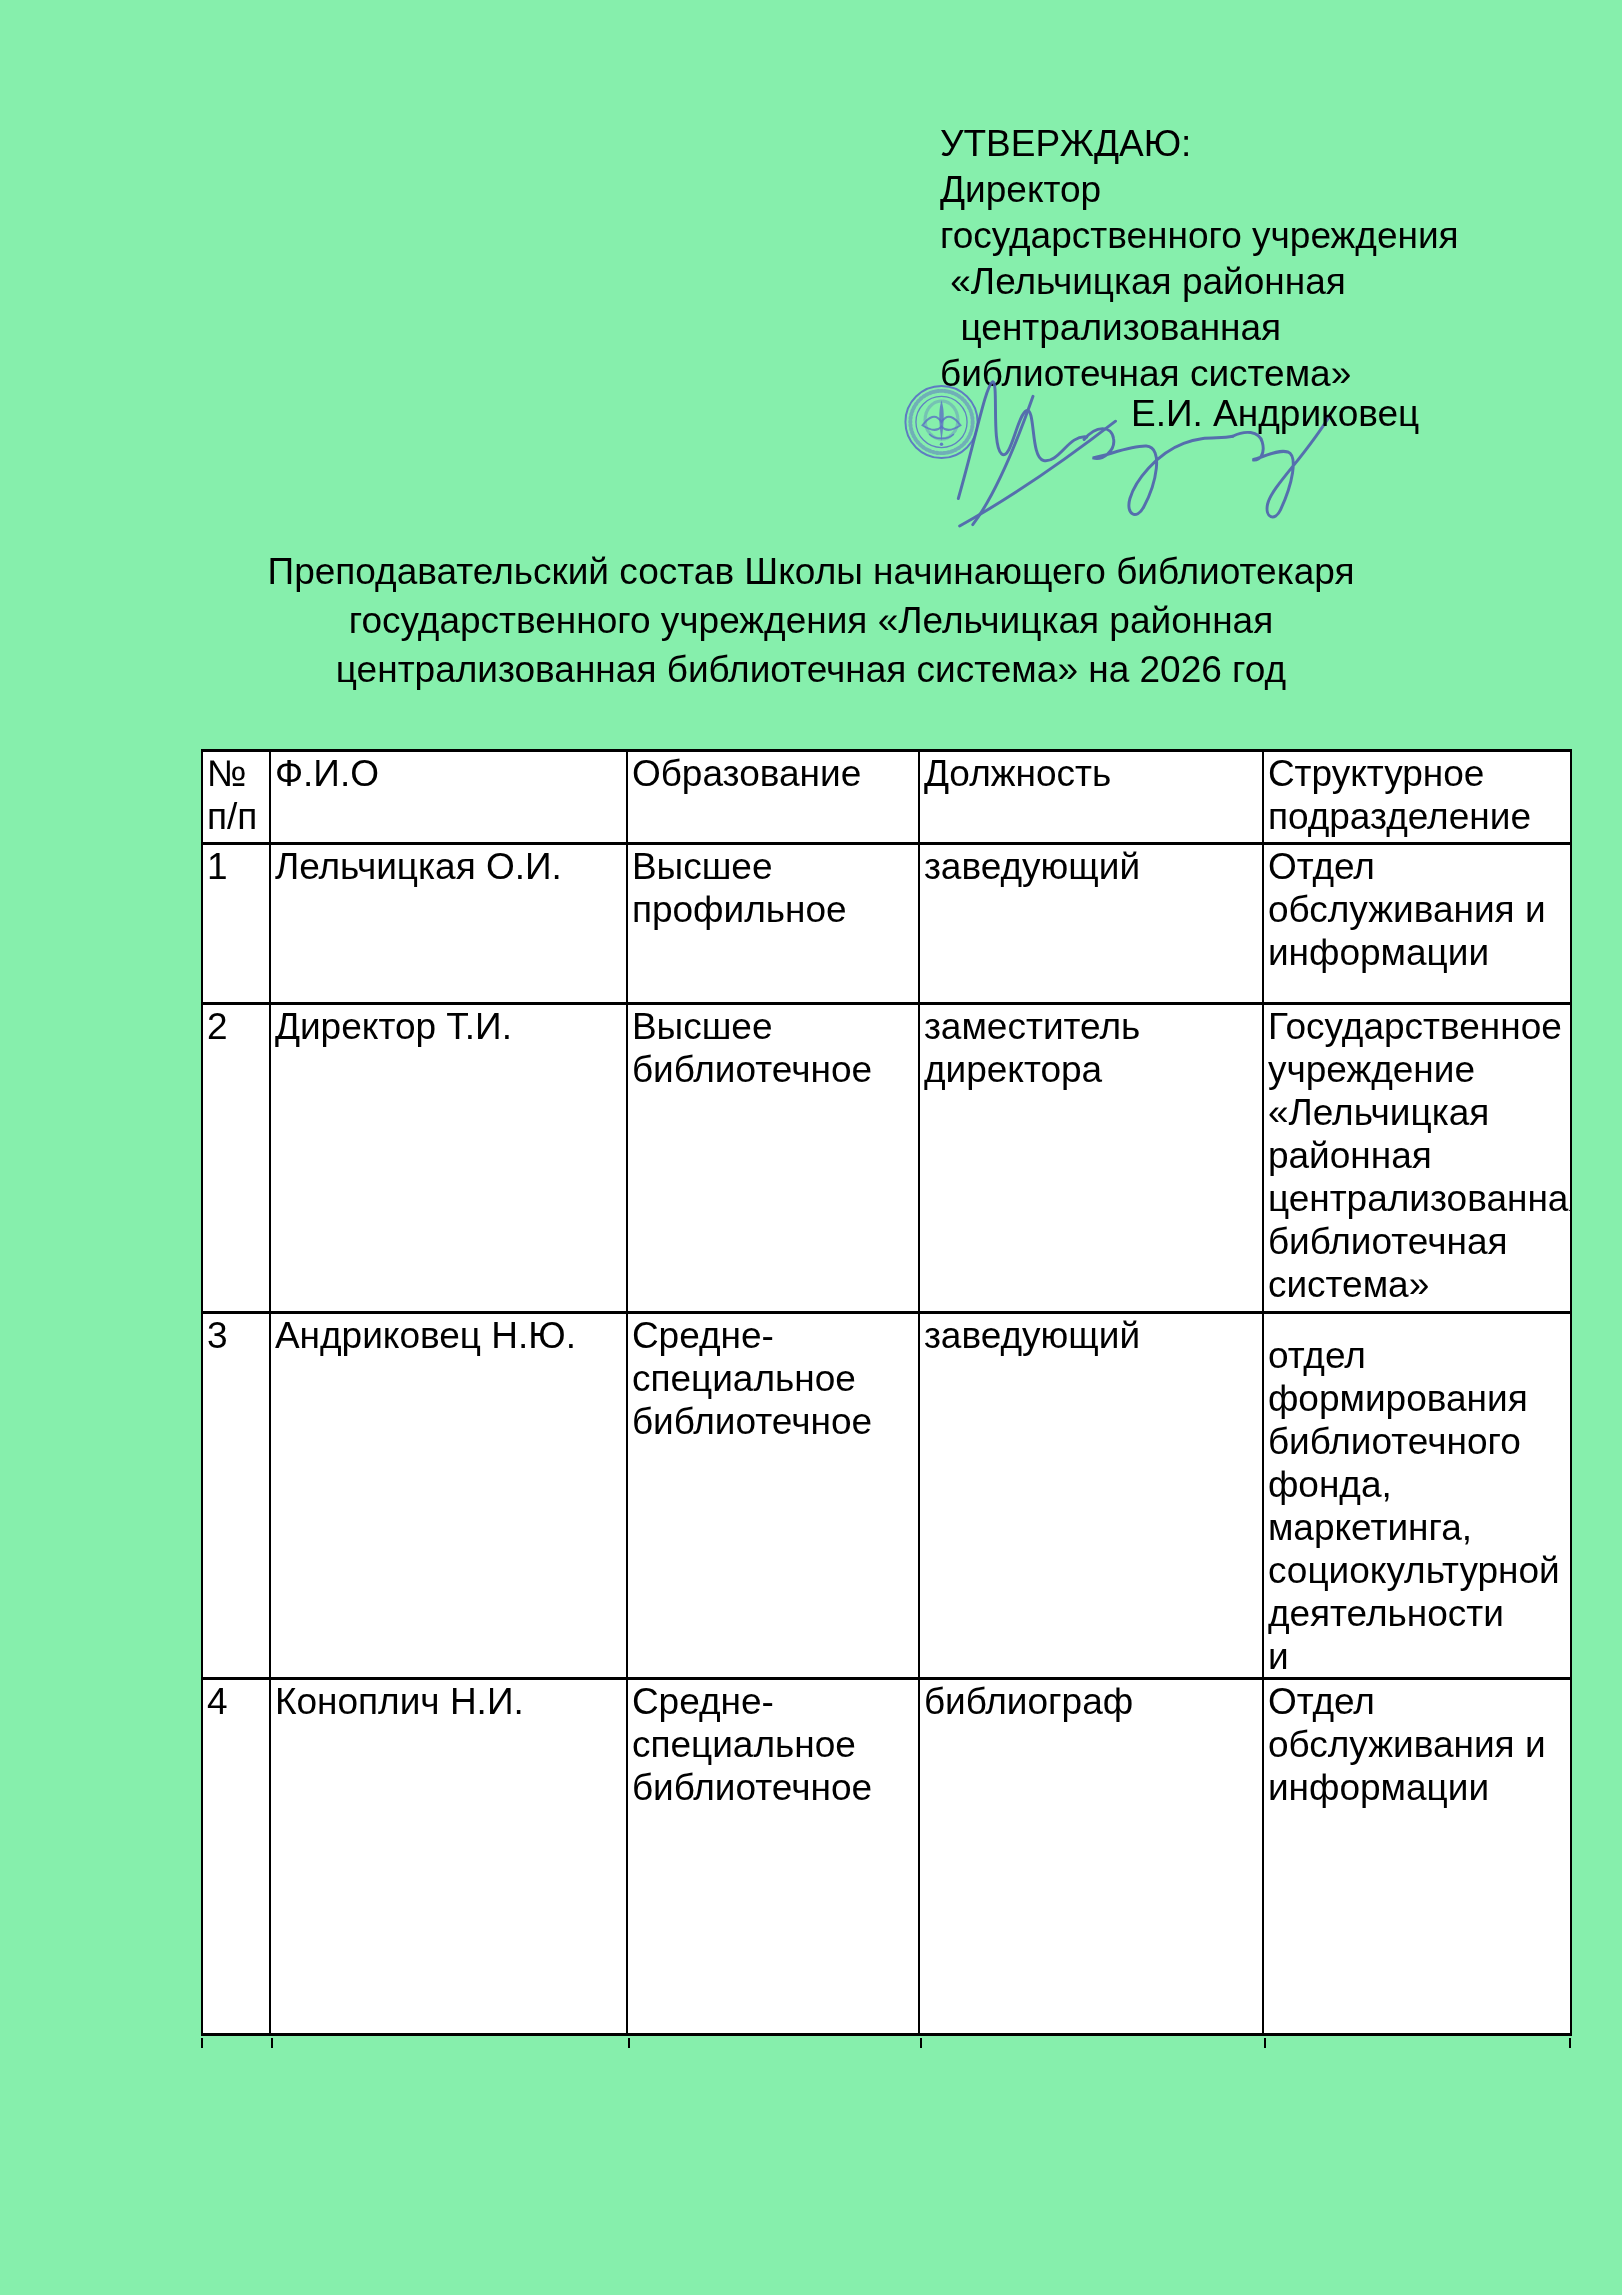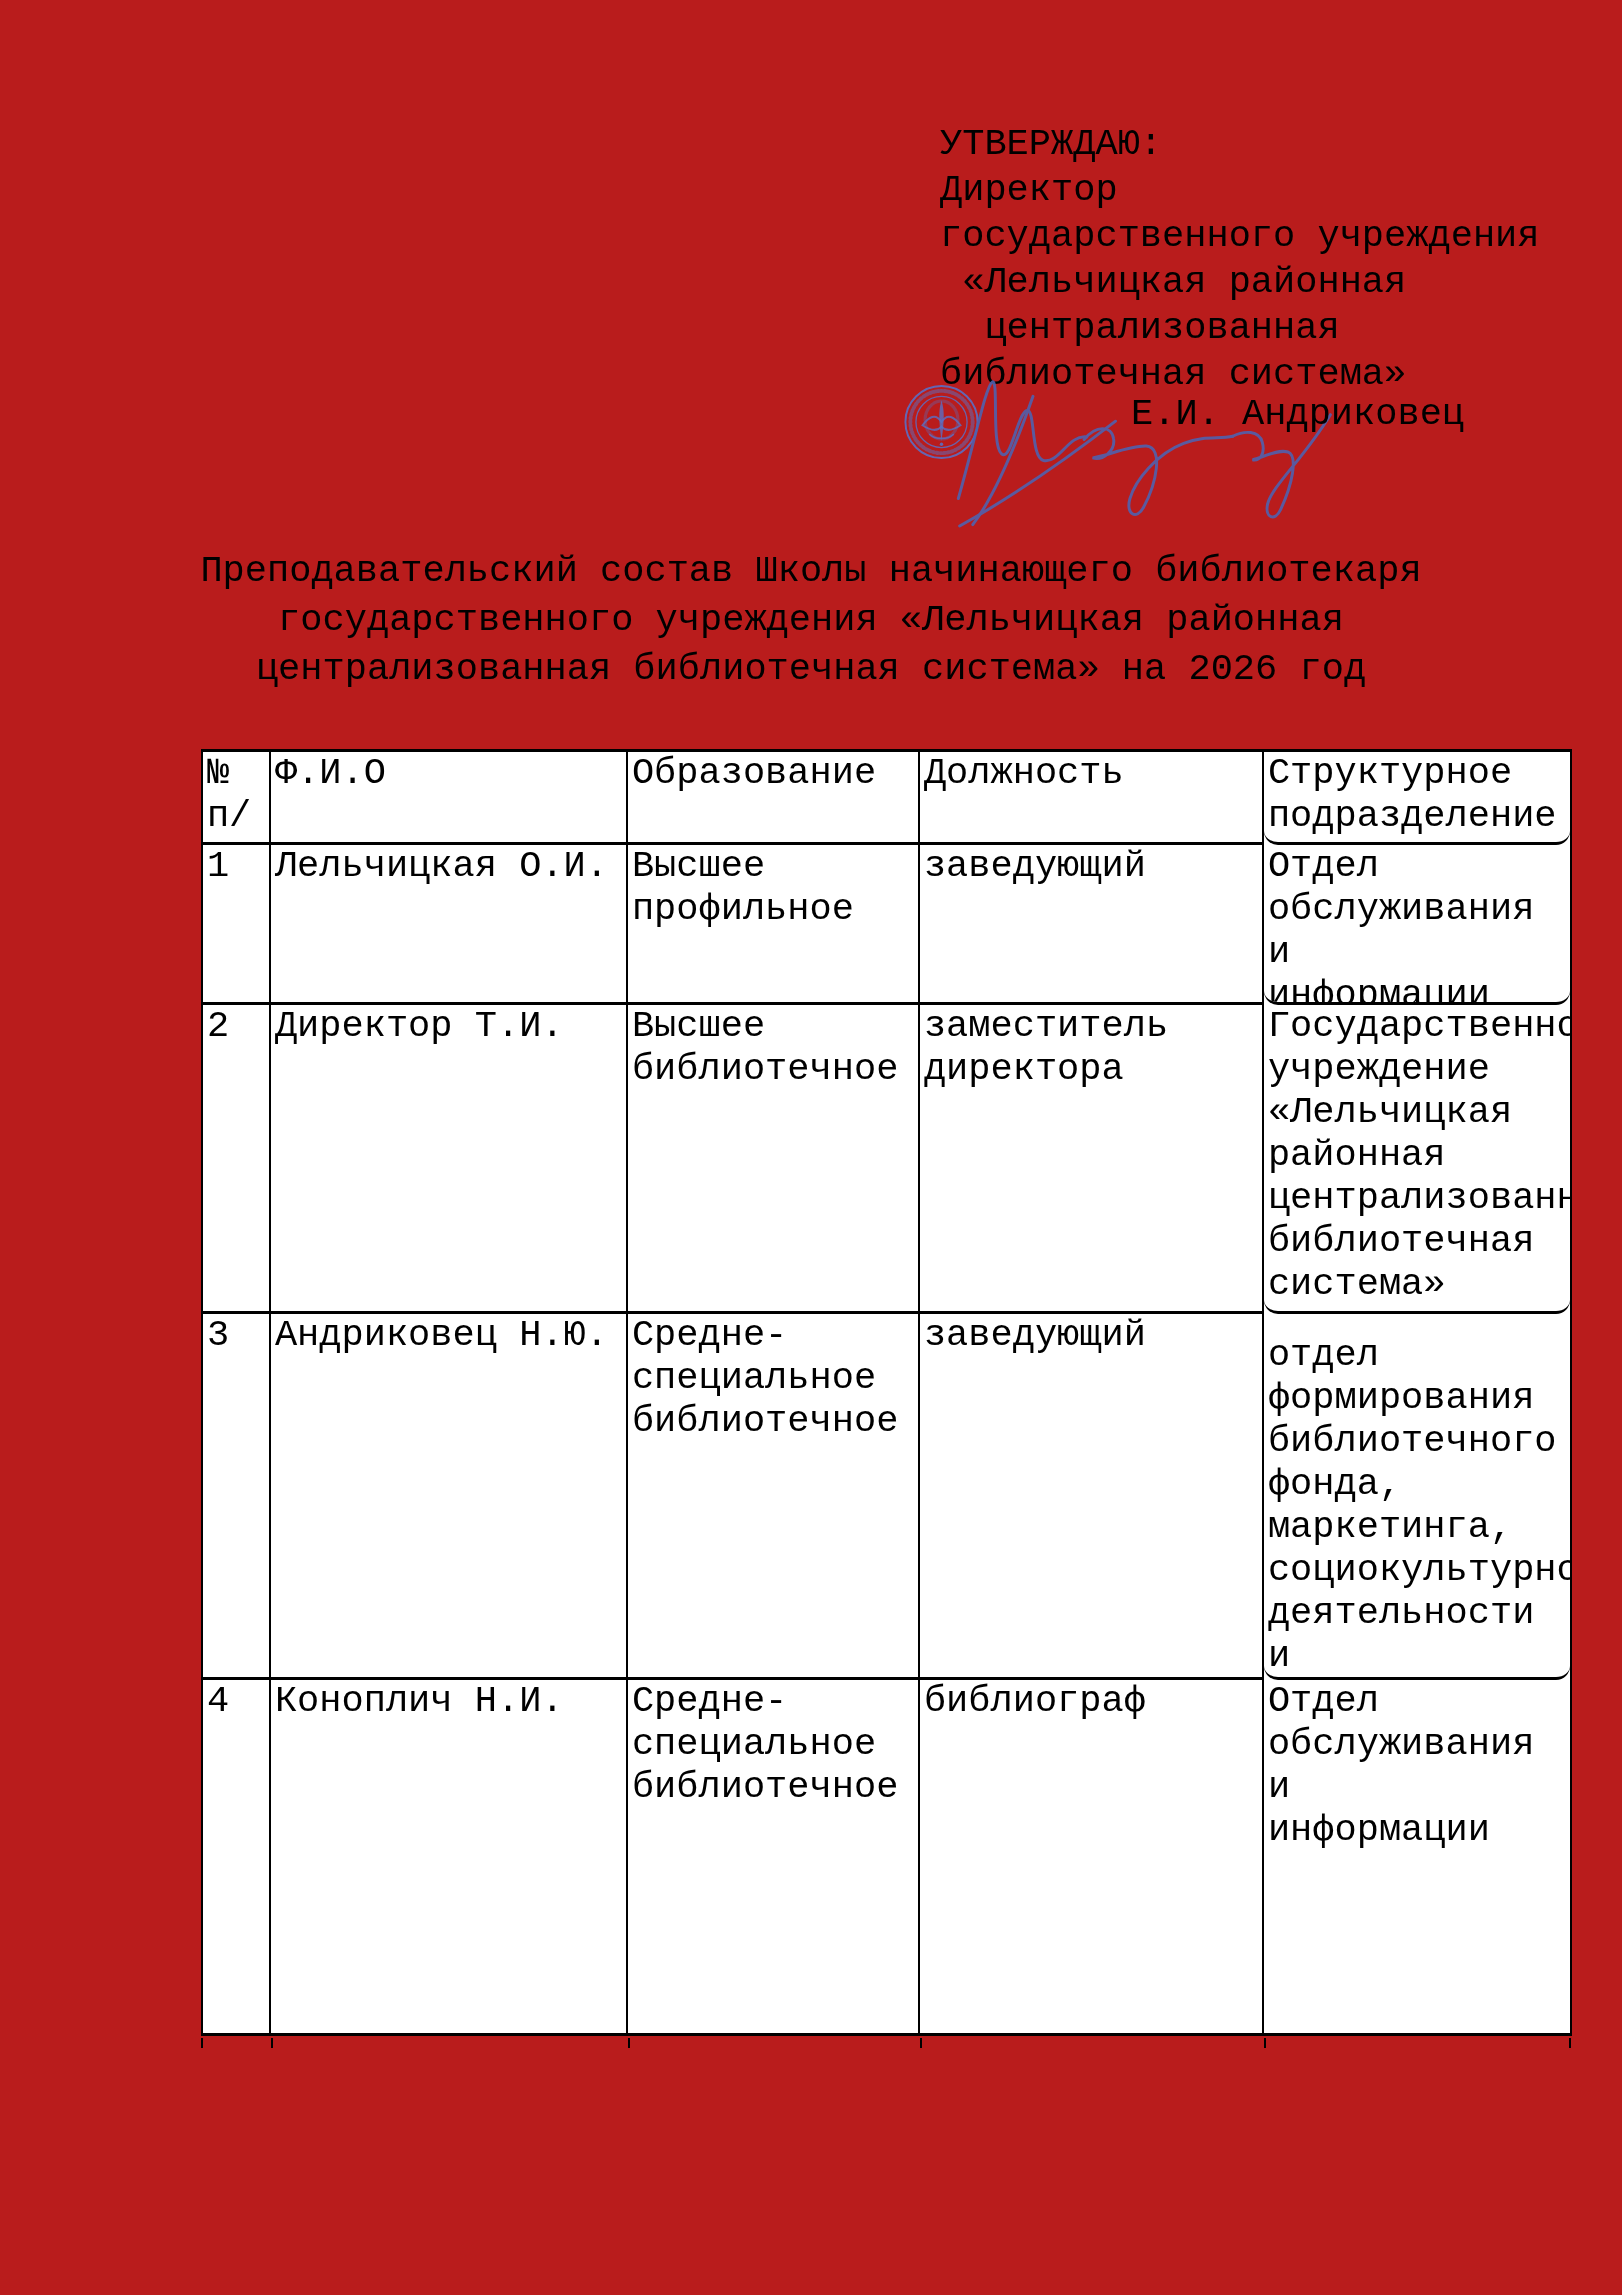"УТВЕРЖДАЮ:" .page { background: #b91c1c -> #86efac; font-family: Liberation Mono, monospace -> Liberation Sans, sans-serif }
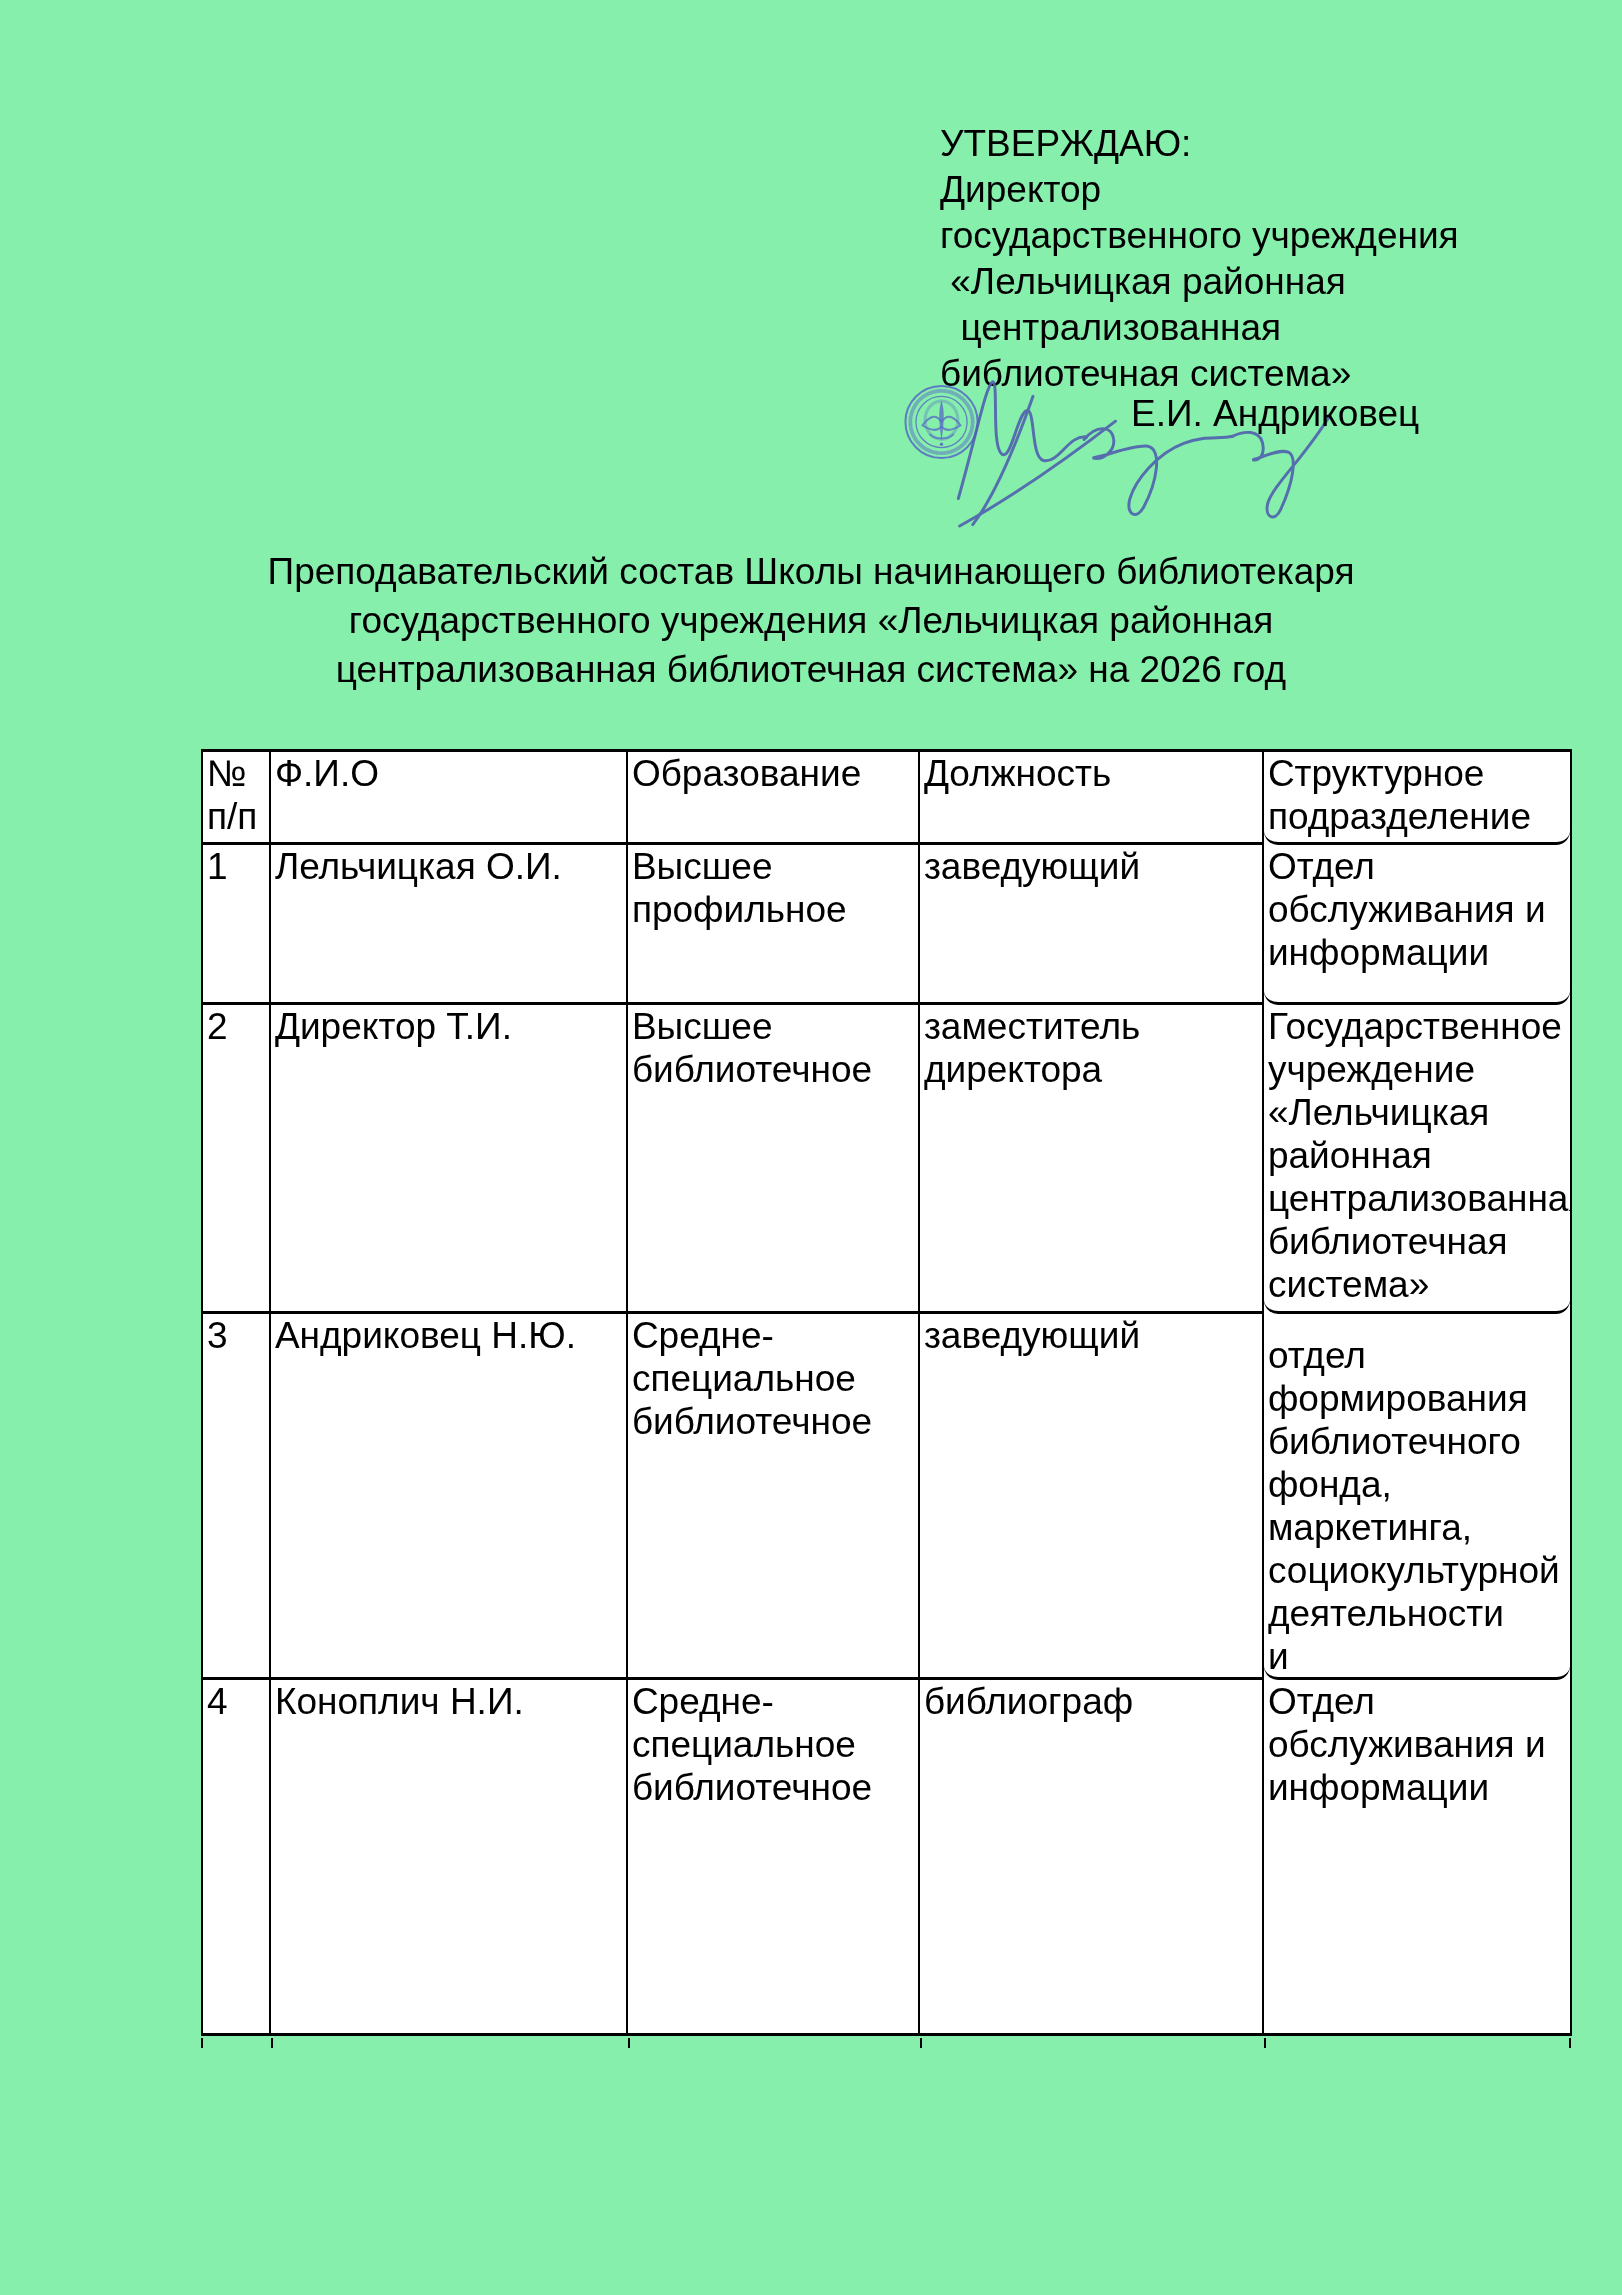"Структурное" .cell.c-last { border-radius: 14px -> none }
